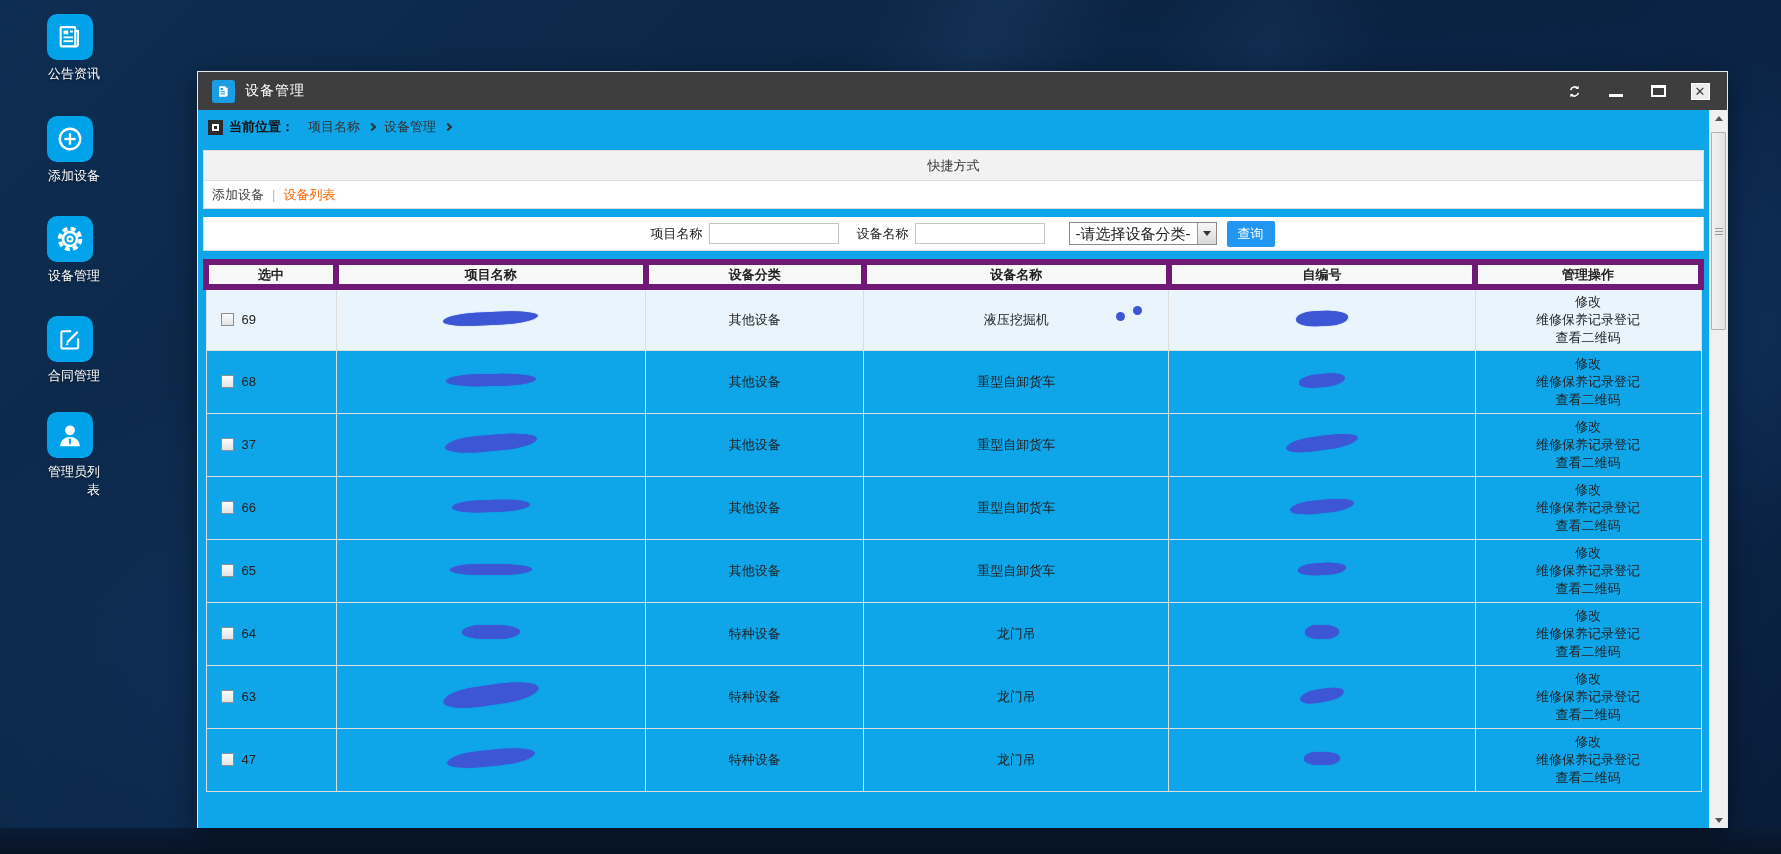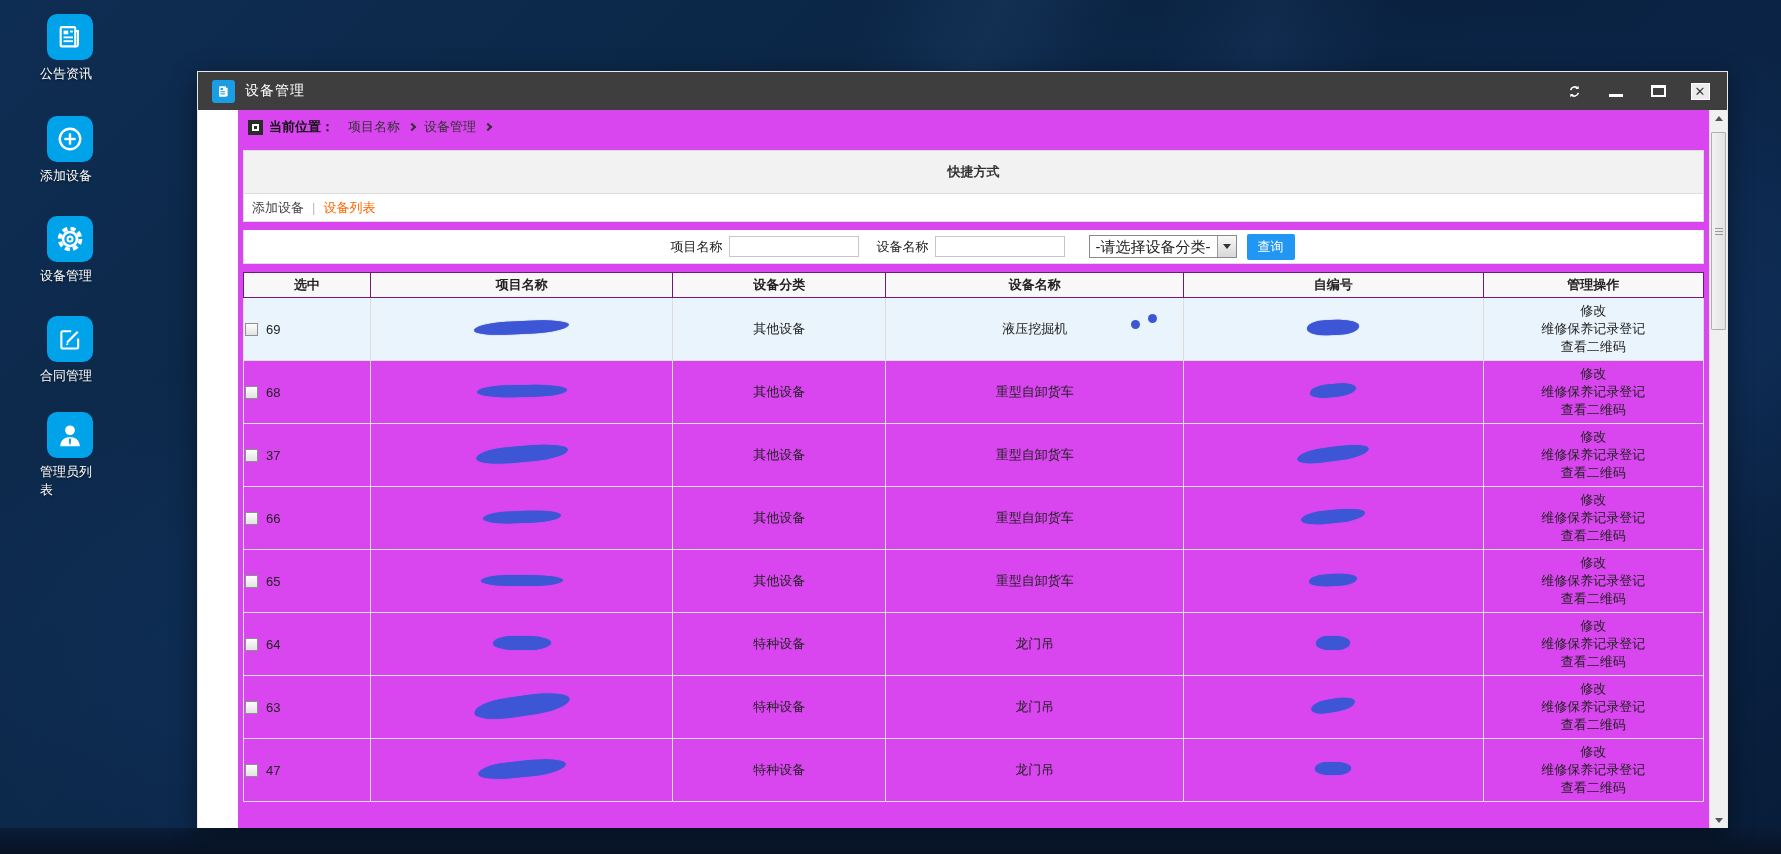"公告资讯" .side-item { text-align: left -> right }
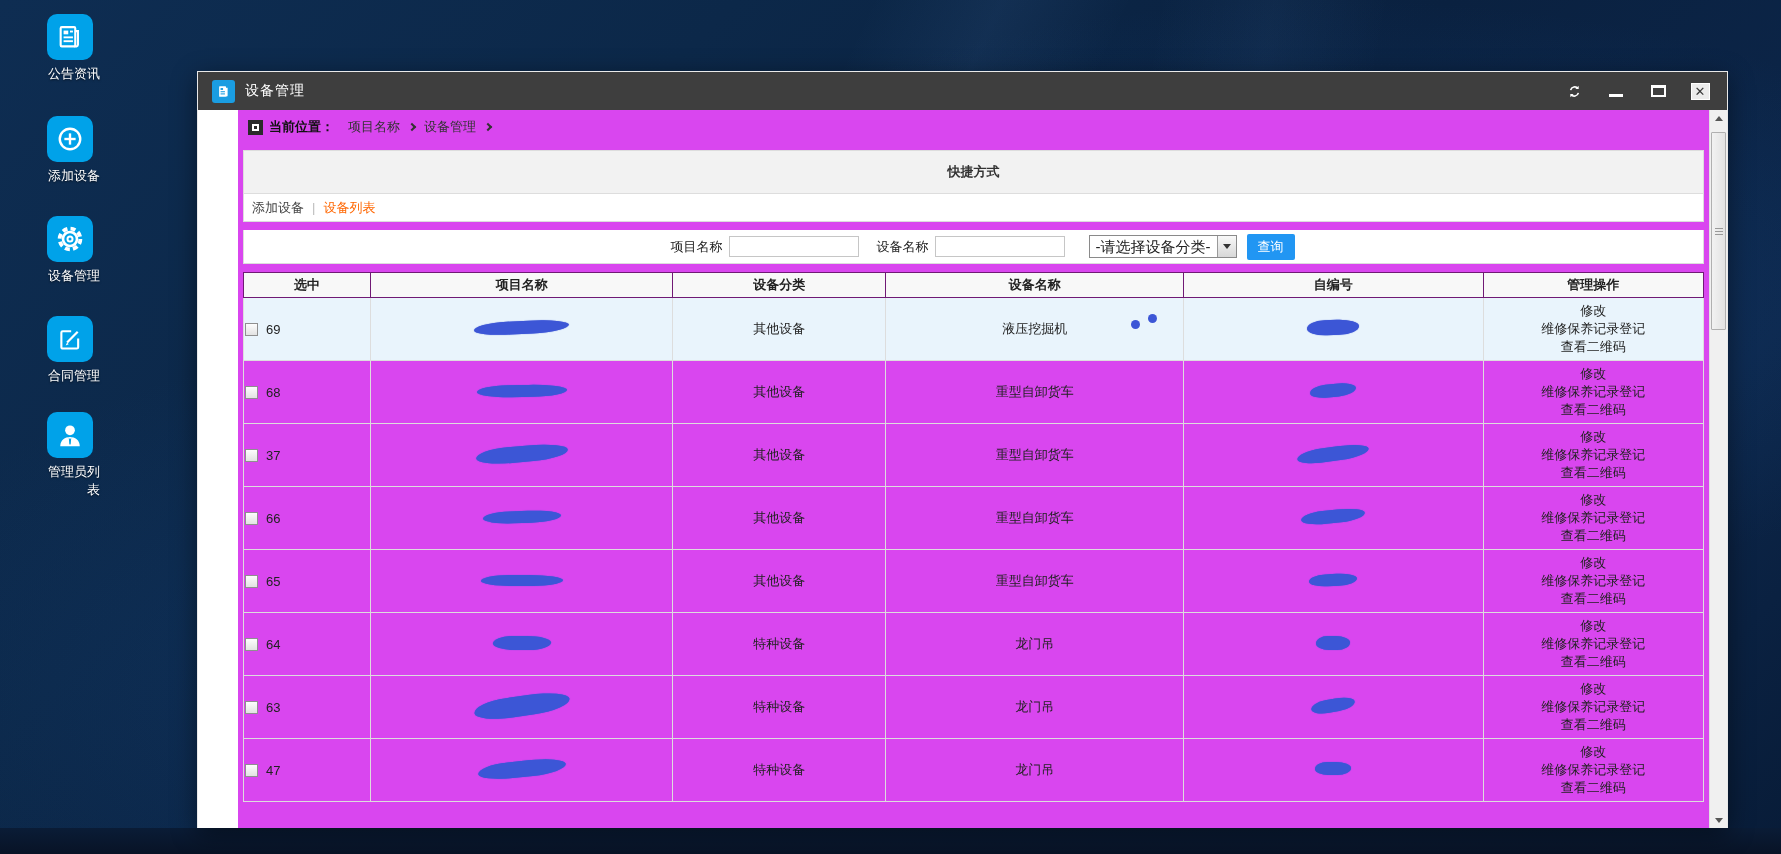"当前位置：" .content-col { background: #d946ef -> #0ea5e9; margin-left: 40px -> none }
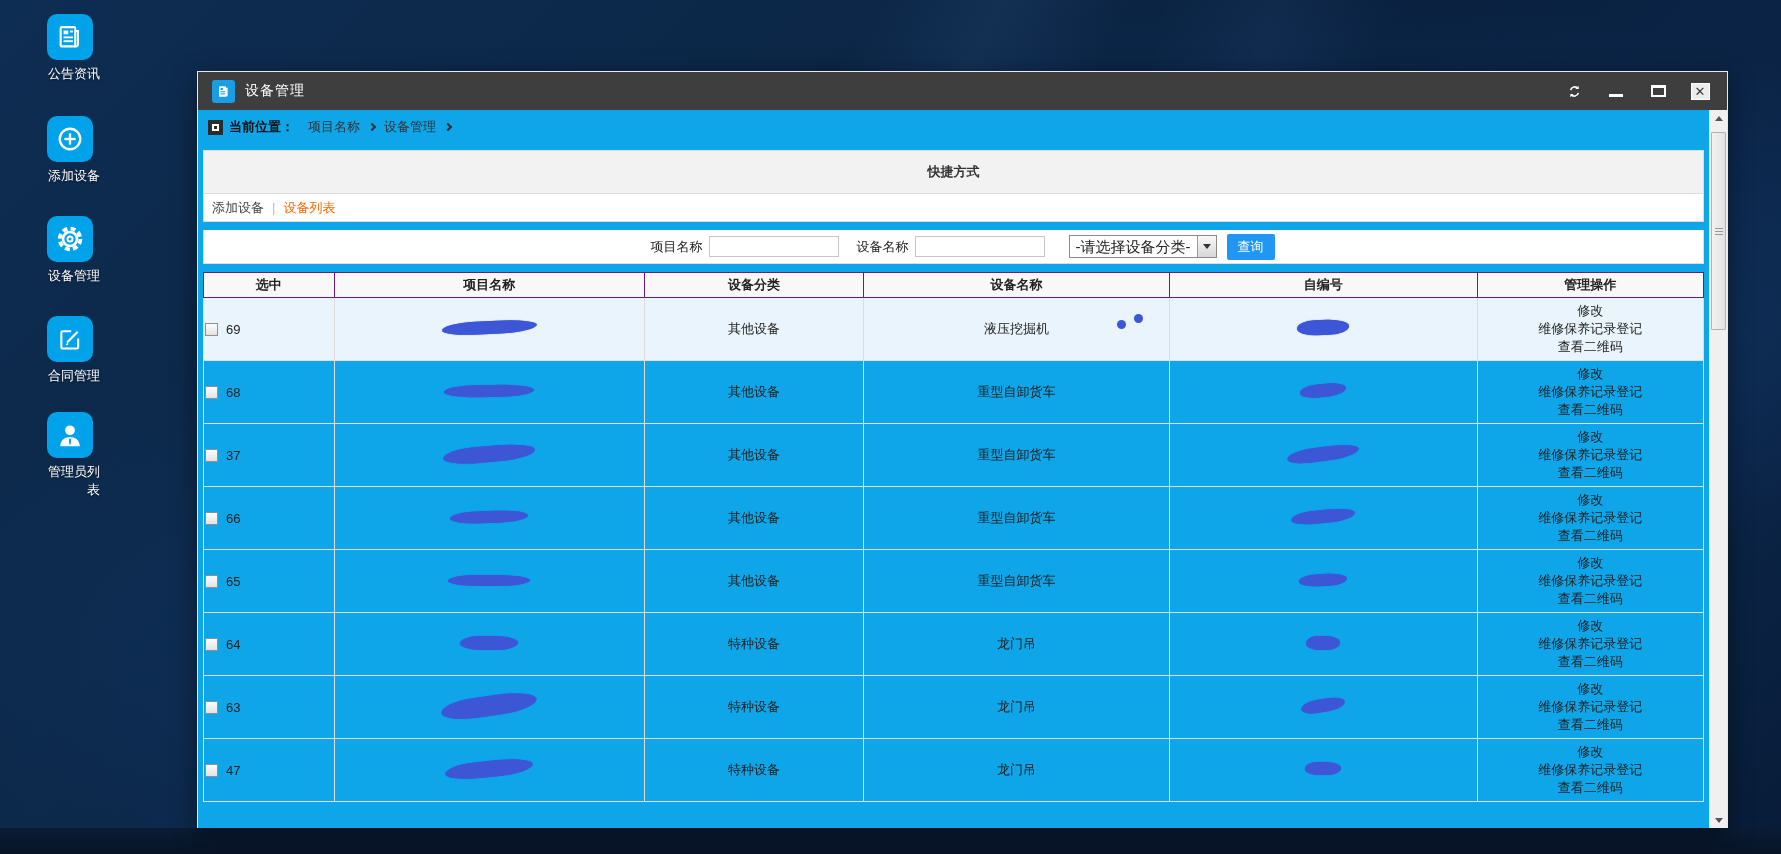"快捷方式" .sec-head { font-weight: bold -> normal; height: 44px -> 31px }
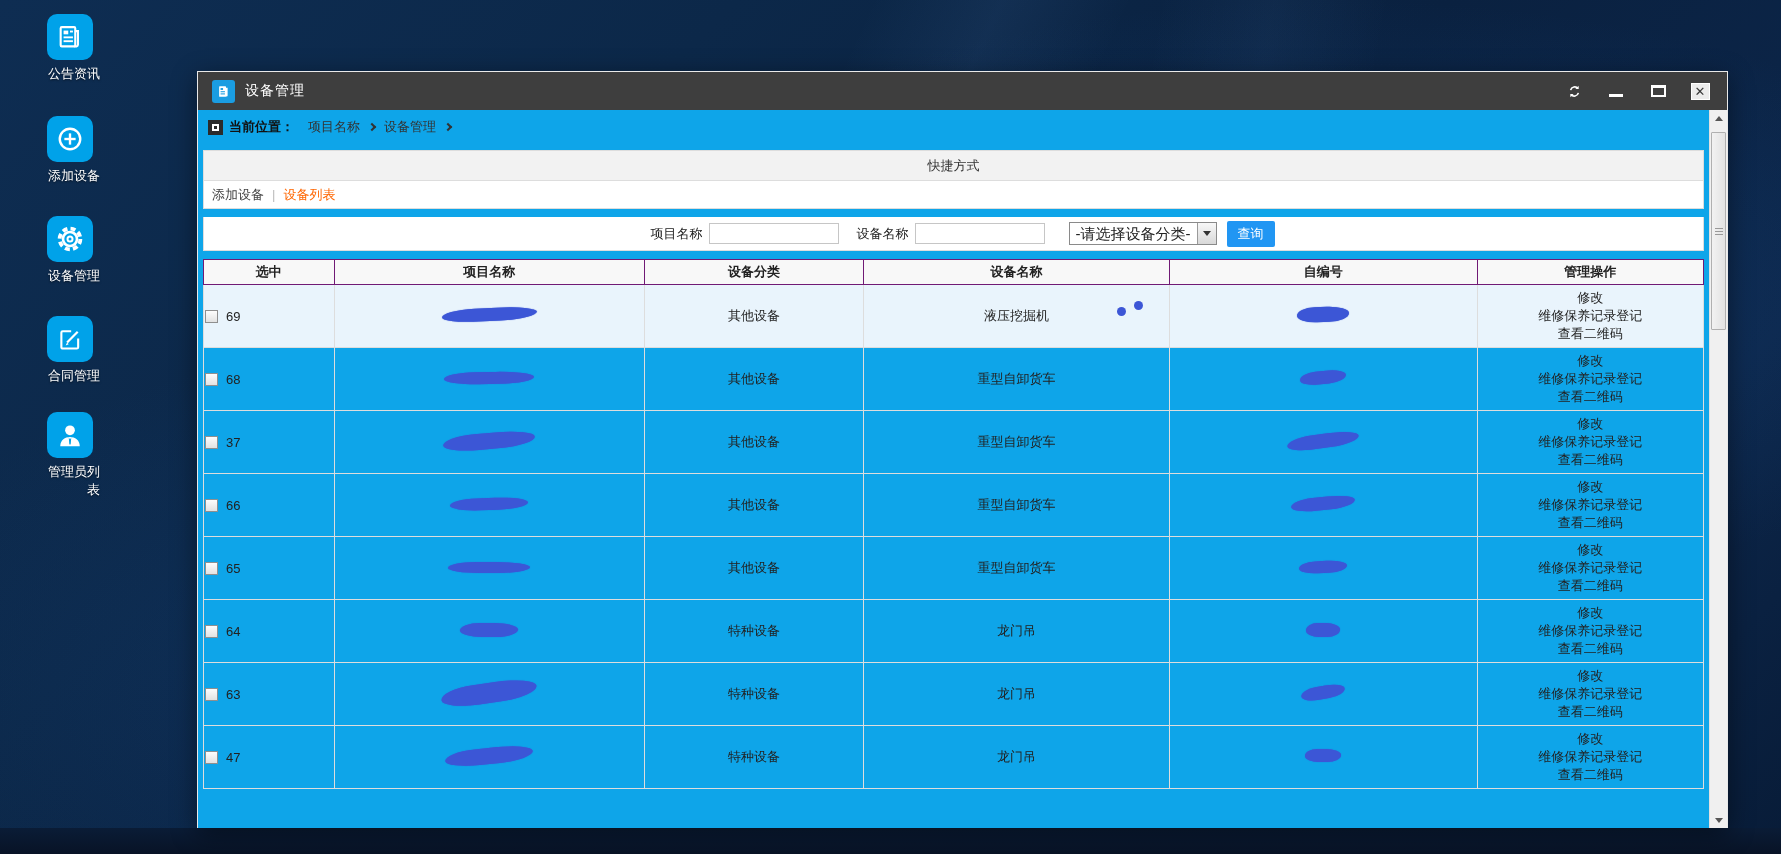"选中" .grid th { border: 1px solid #701a75 -> 6px solid #701a75 }
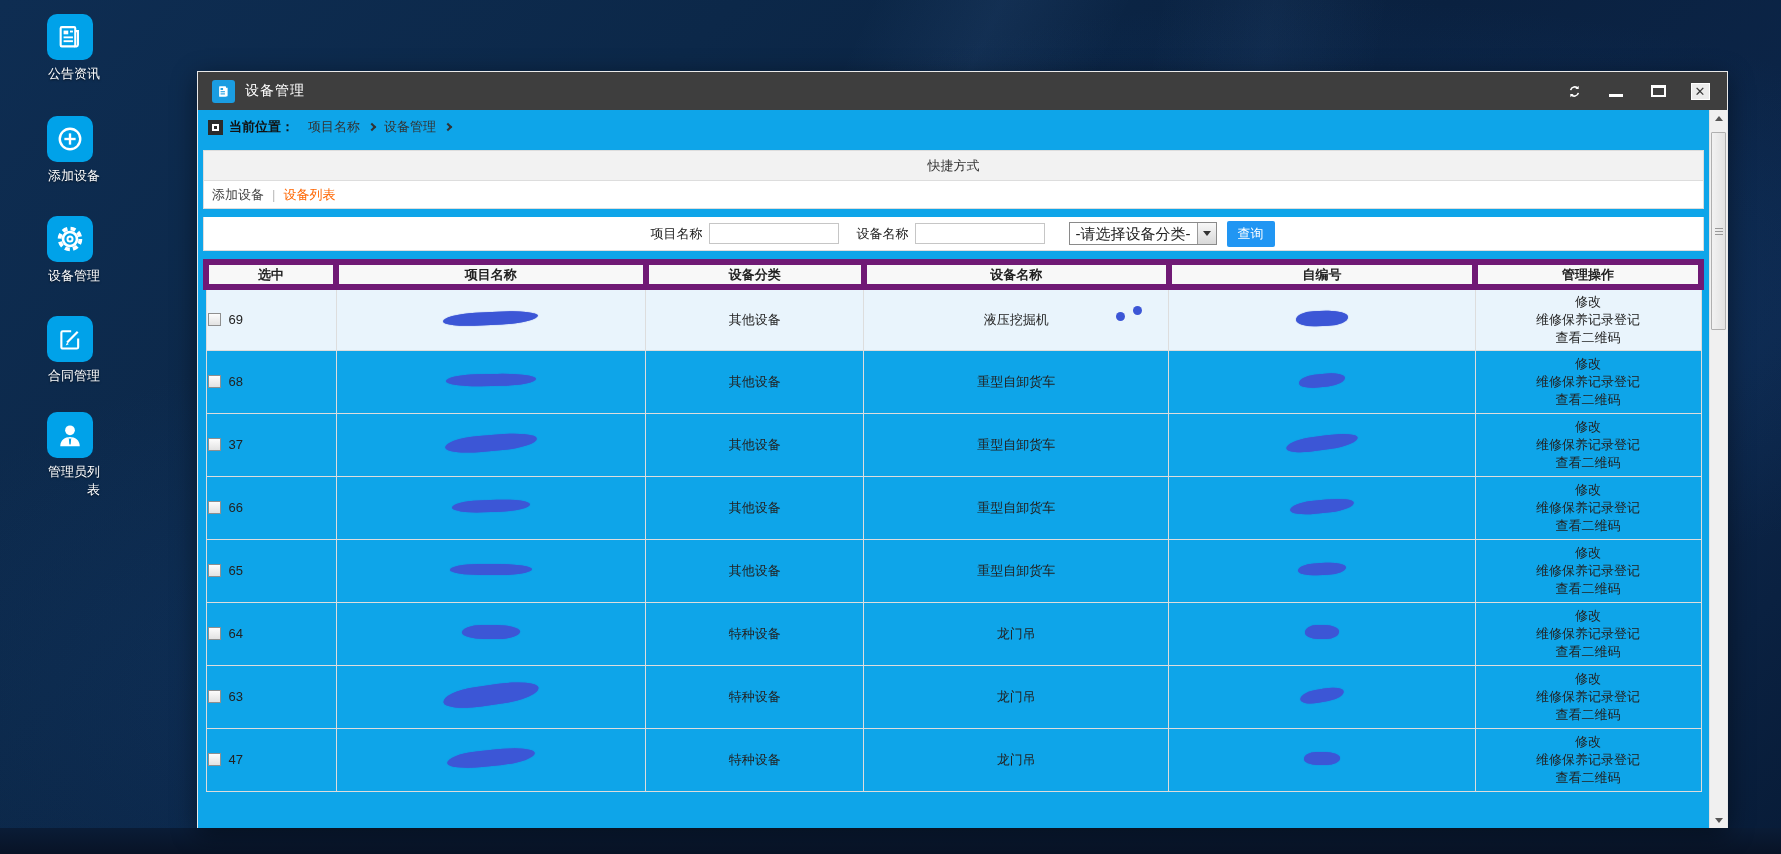"69" td.sel-cell { padding-left: 1px -> 14px }
